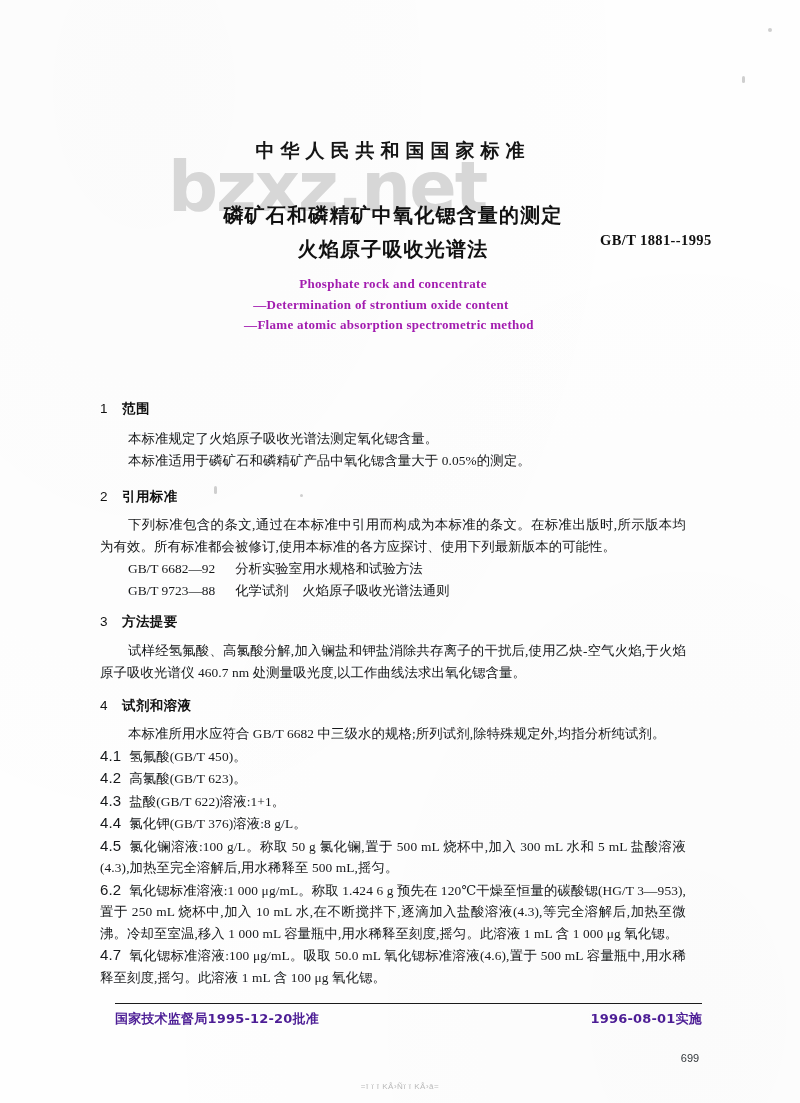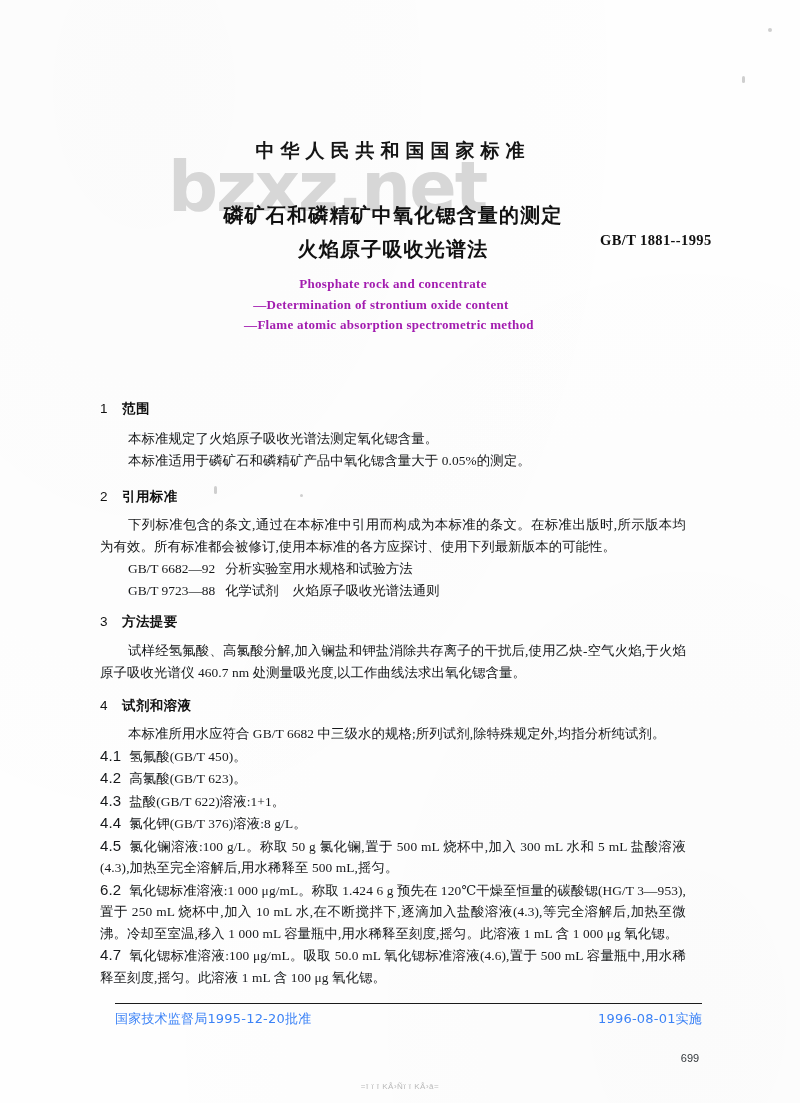"GB/T 6682—92" .ref-line .code { margin-right: 10px -> 20px }
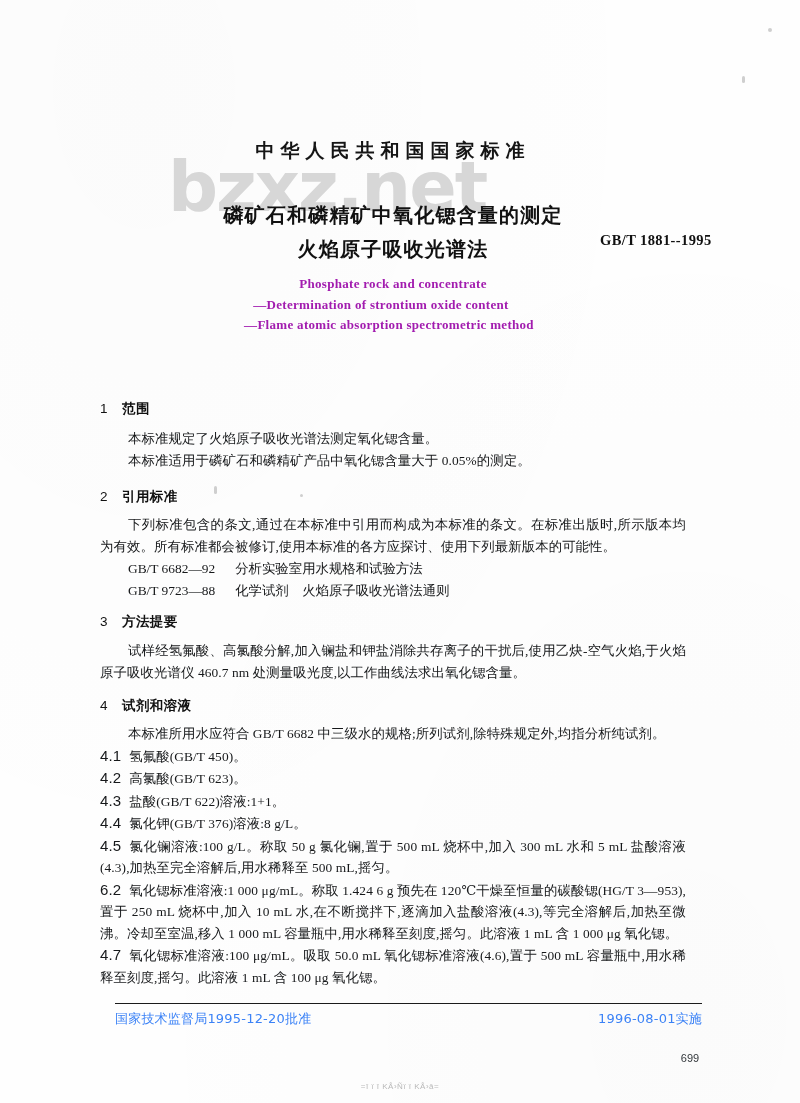"国家技术监督局1995-12-20批准" #footer-row { color: #3b82f6 -> #4c1d95; font-weight: normal -> bold }
